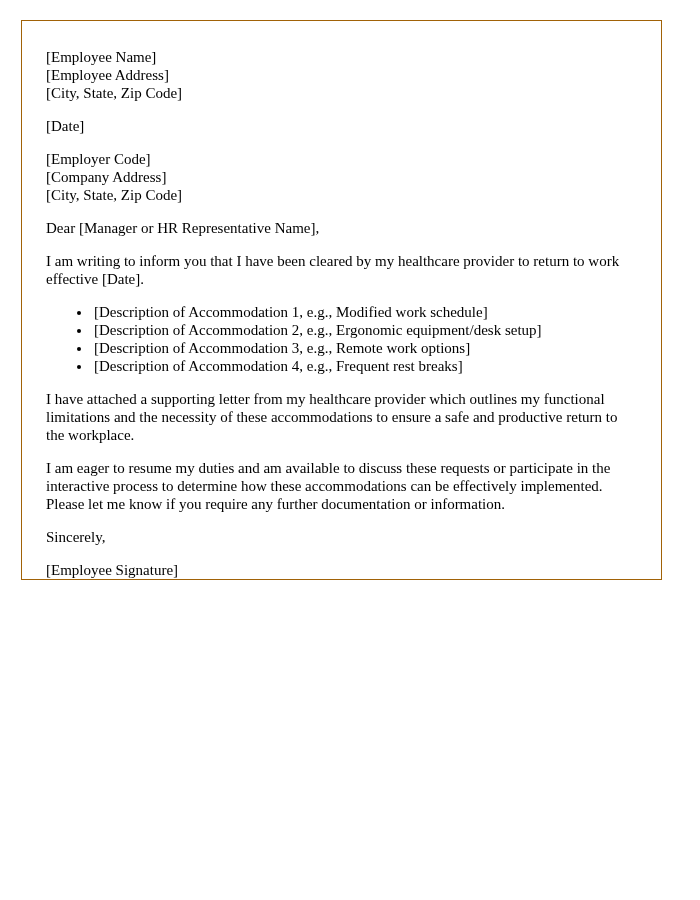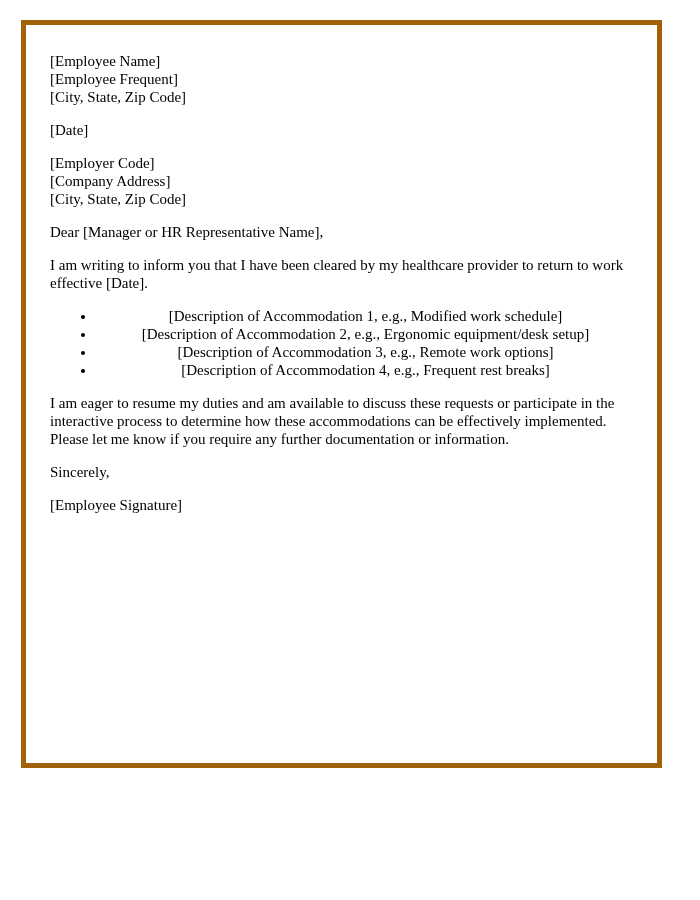"[Employee Name]" .doc { border: 5px solid #a16207 -> 1px solid #a16207; height: 748px -> 560px }
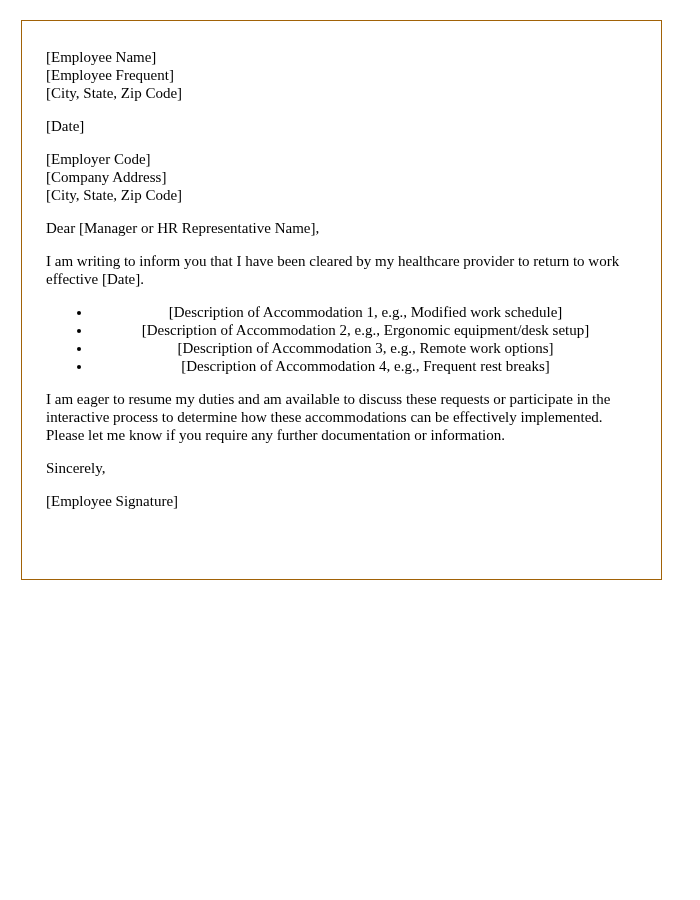"[Employee Frequent]" div.line { text: Frequent -> Address }
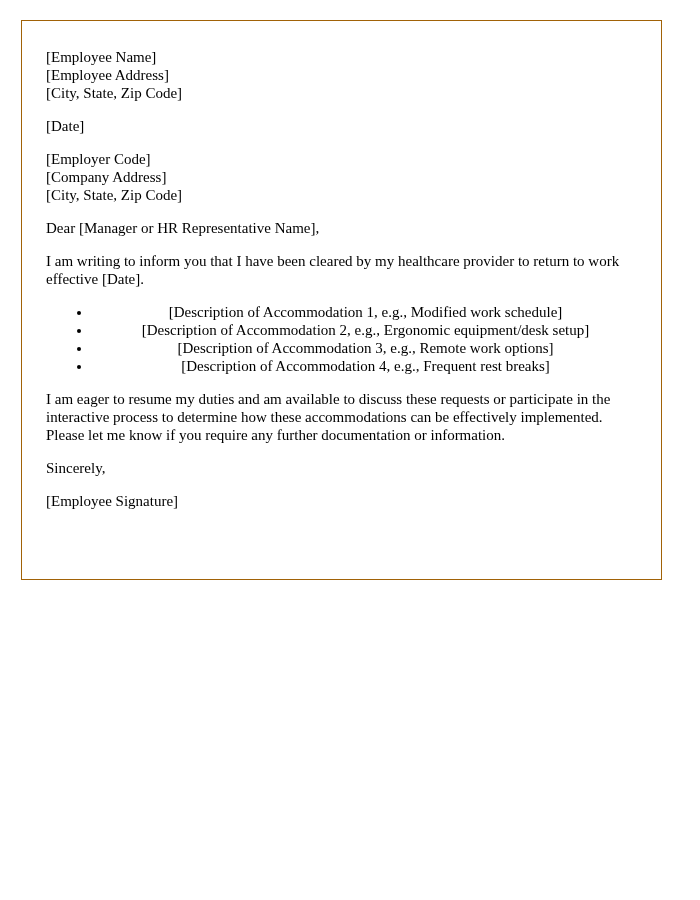"[Description of Accommodation 1, e.g.," ul.accommodations li { text-align: center -> none }
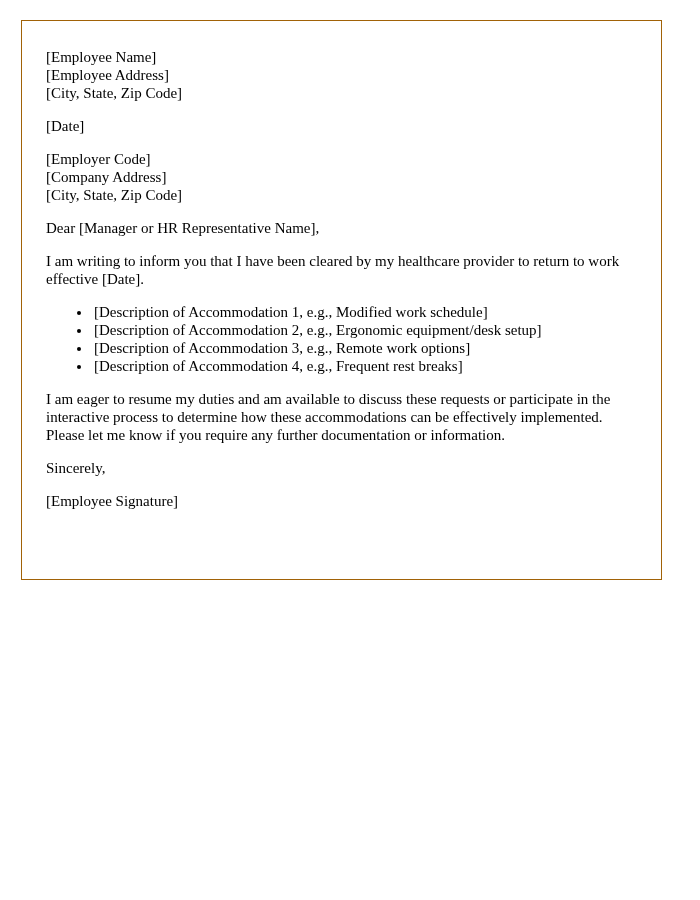"I have attached a supporting" p.para { html: none -> <p>I have attached a supporting letter from my healthcare provider which outlines my functional limitations and the necessity of these accommodations to ensure a safe and productive return to the workplace.</p> }
